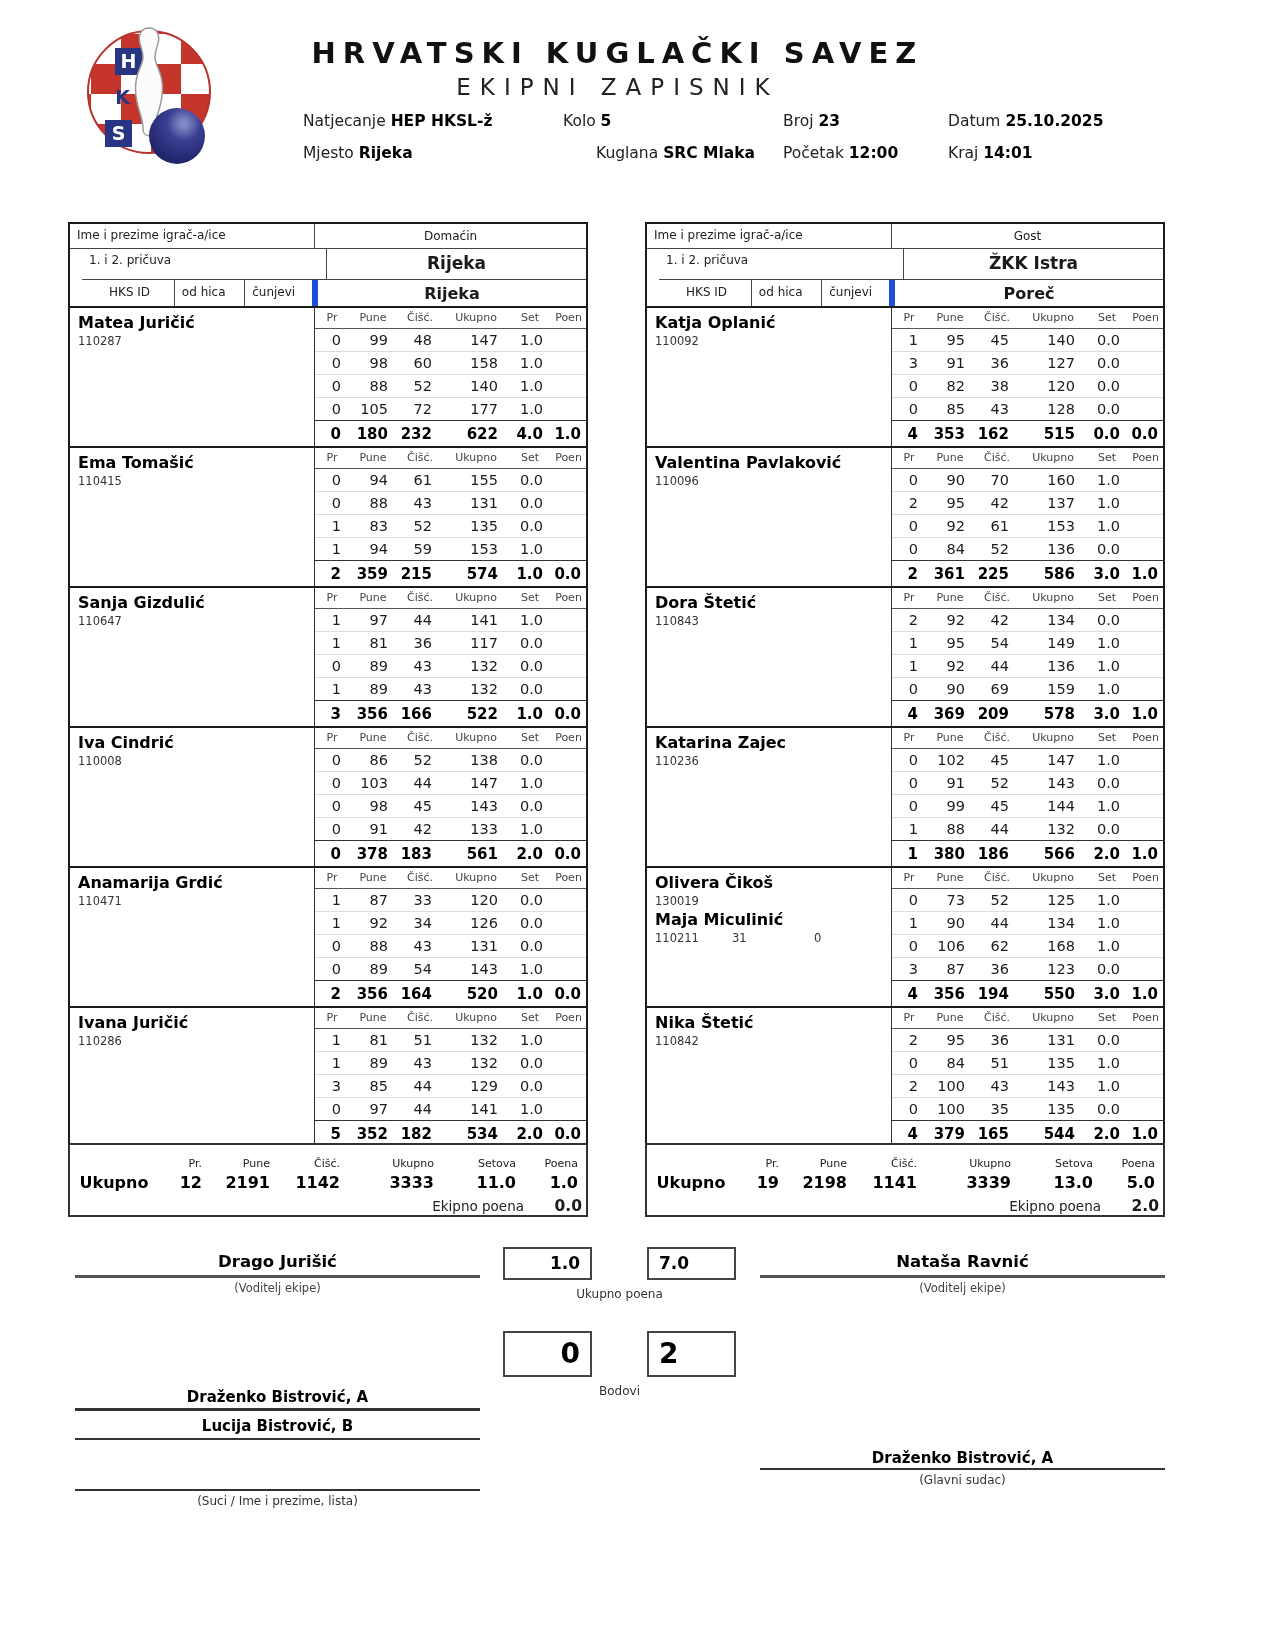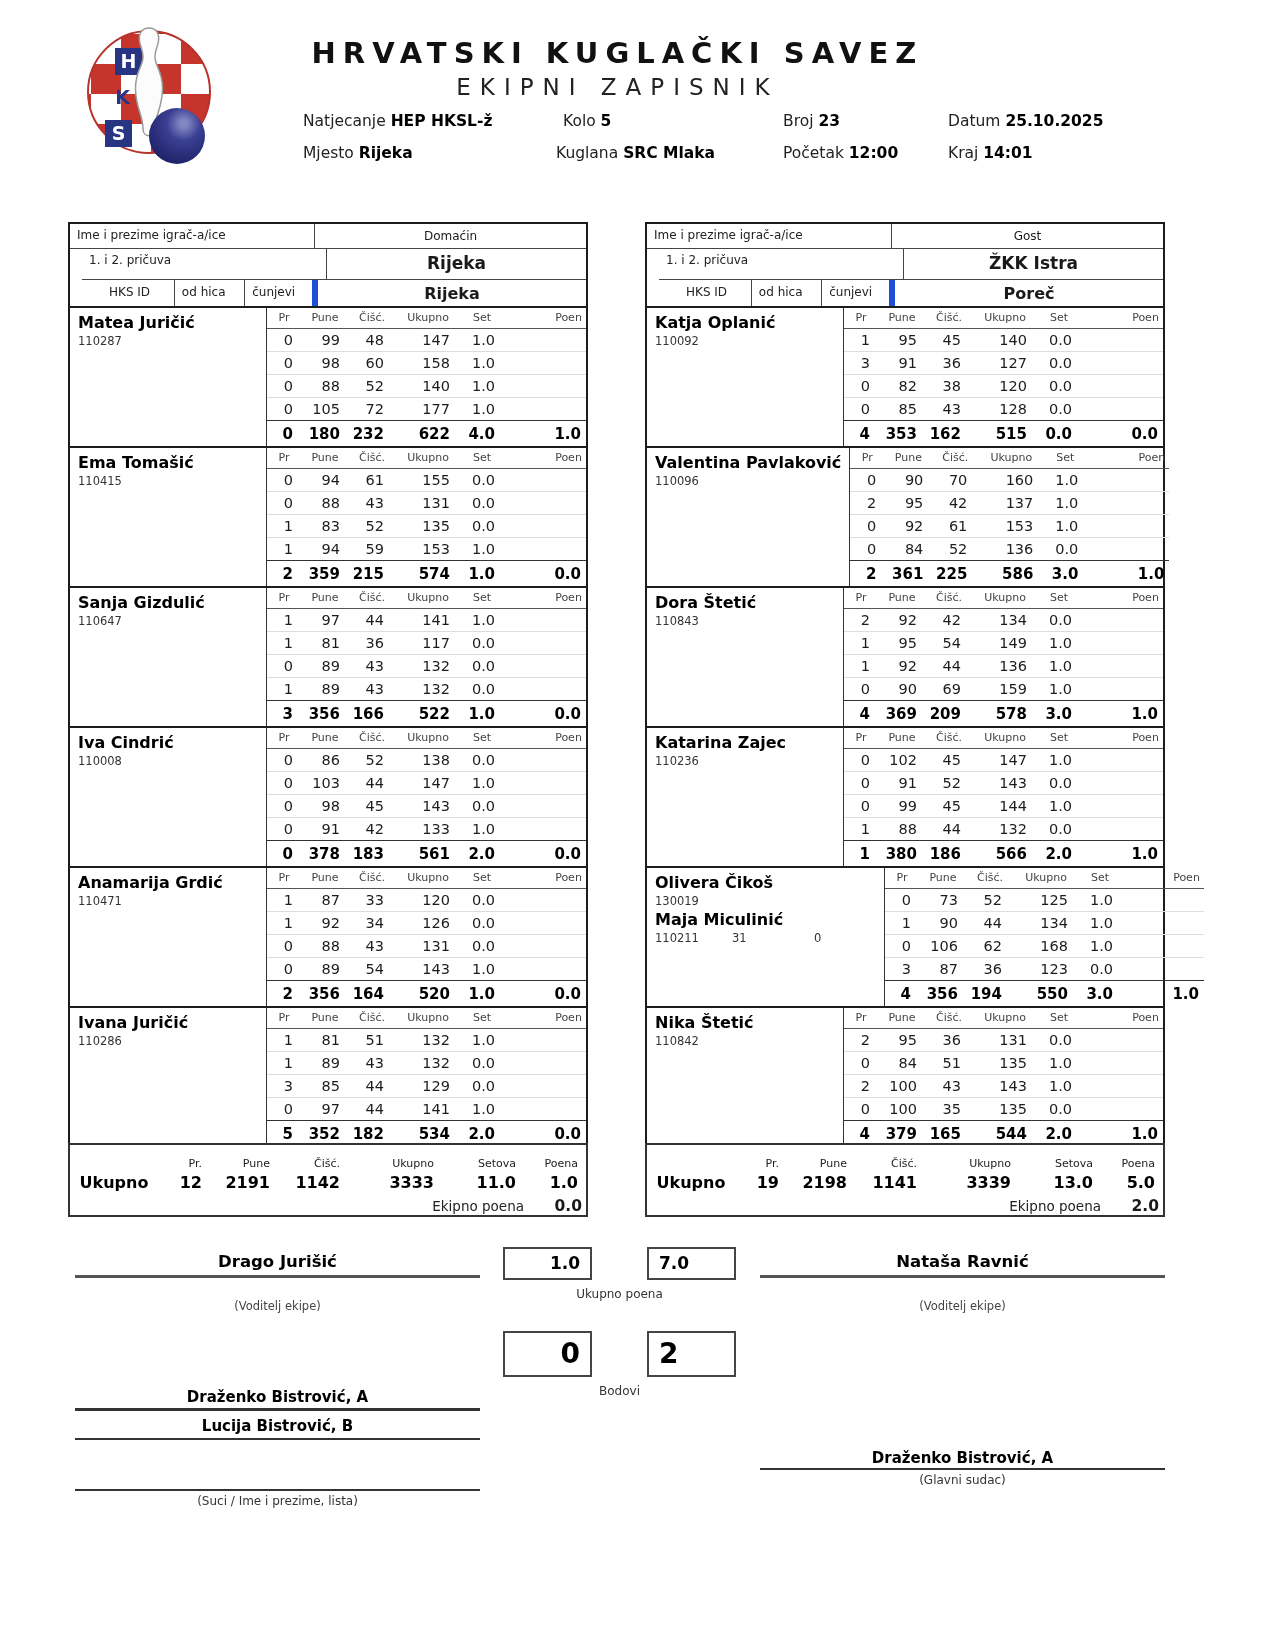"Kuglana SRC Mlaka" div.info-item { left: 556px -> 596px }
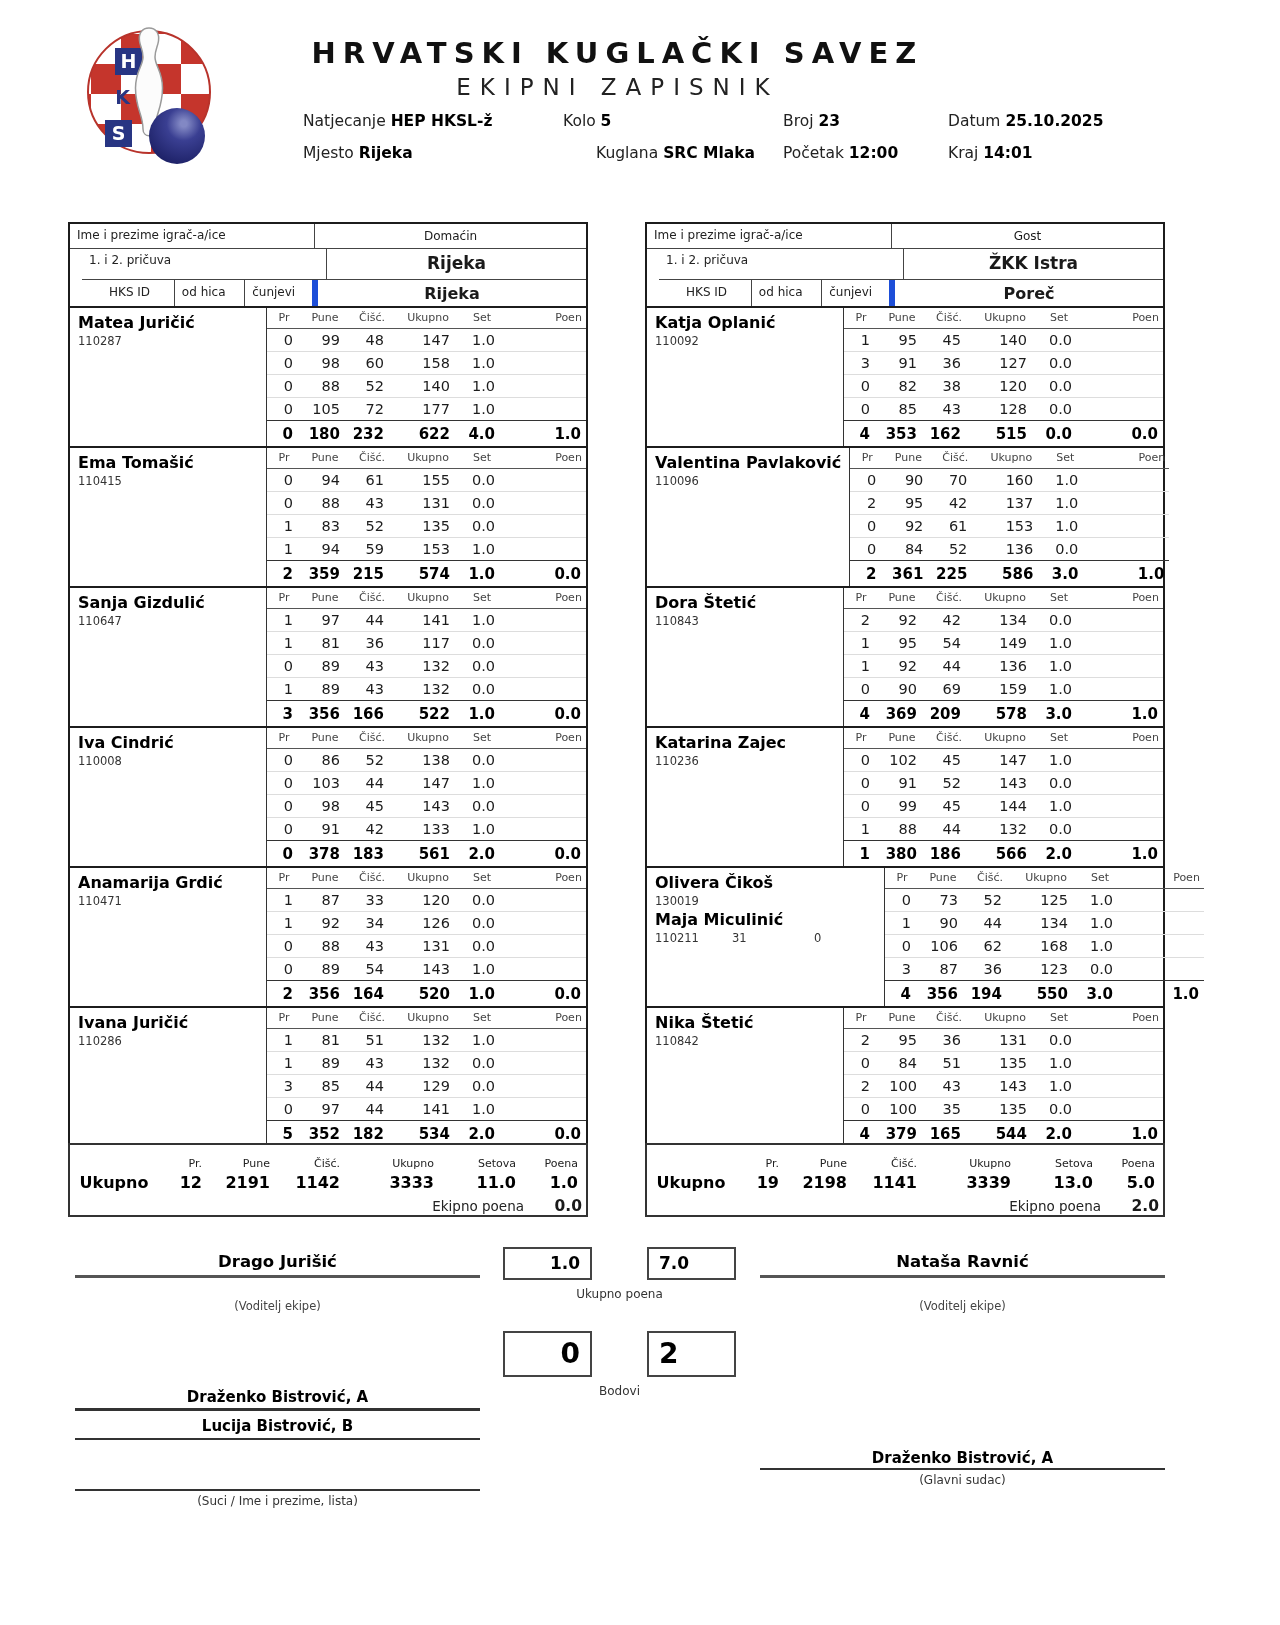"Poen" .sc6 { margin-left: 48px -> none }
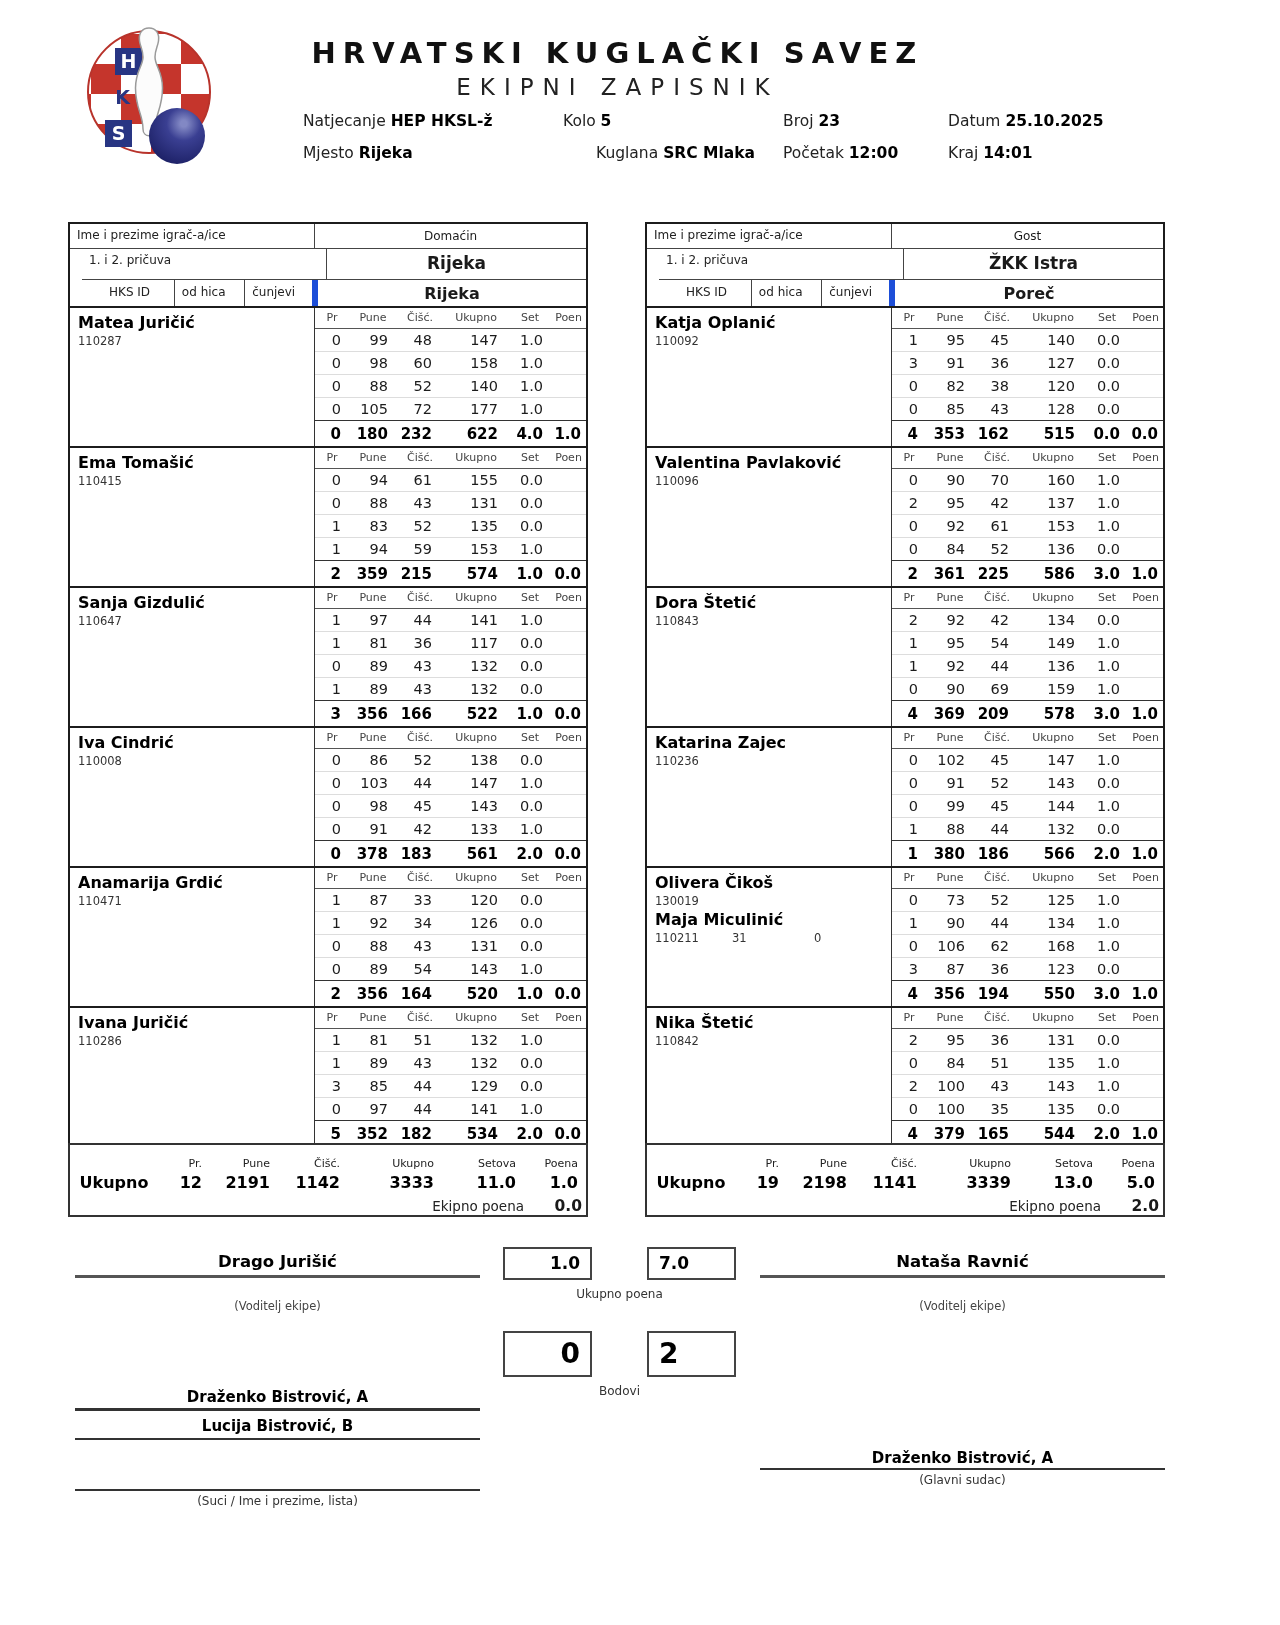"(Voditelj ekipe)" .sig-label { margin-top: 21px -> 3px }
